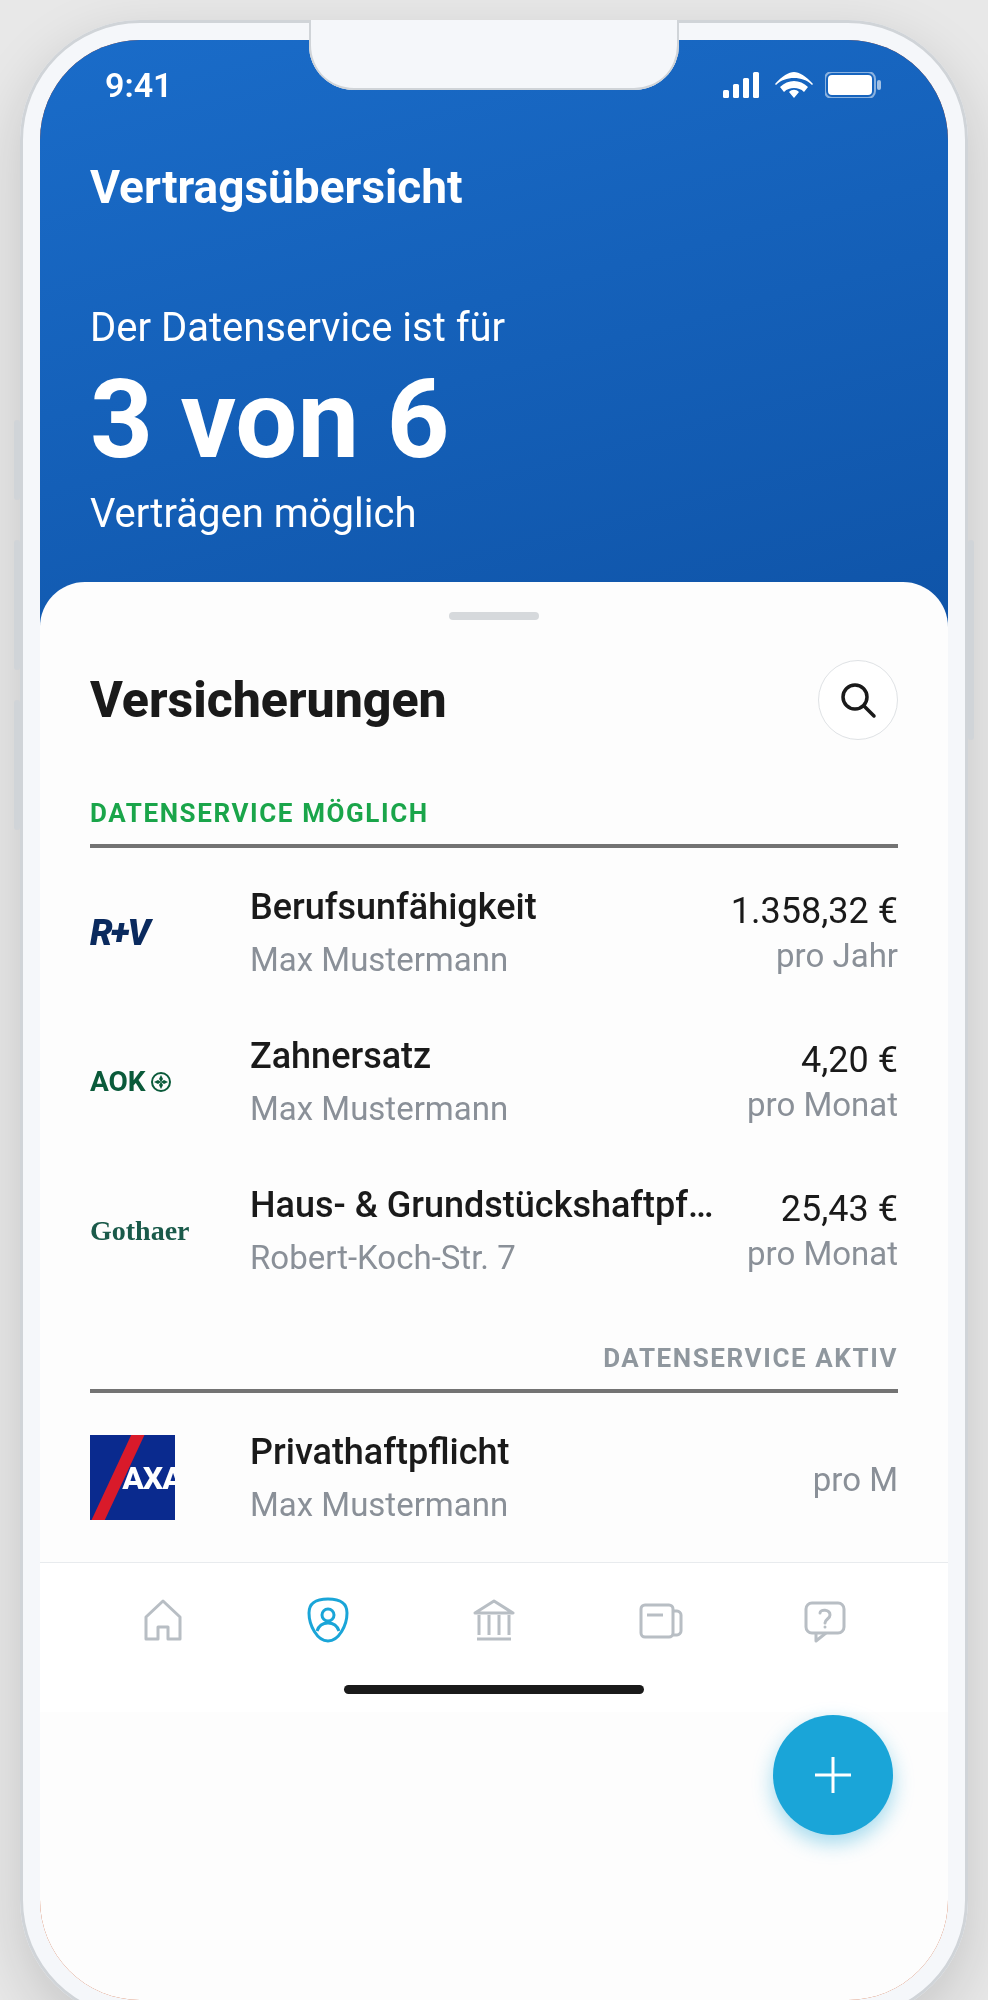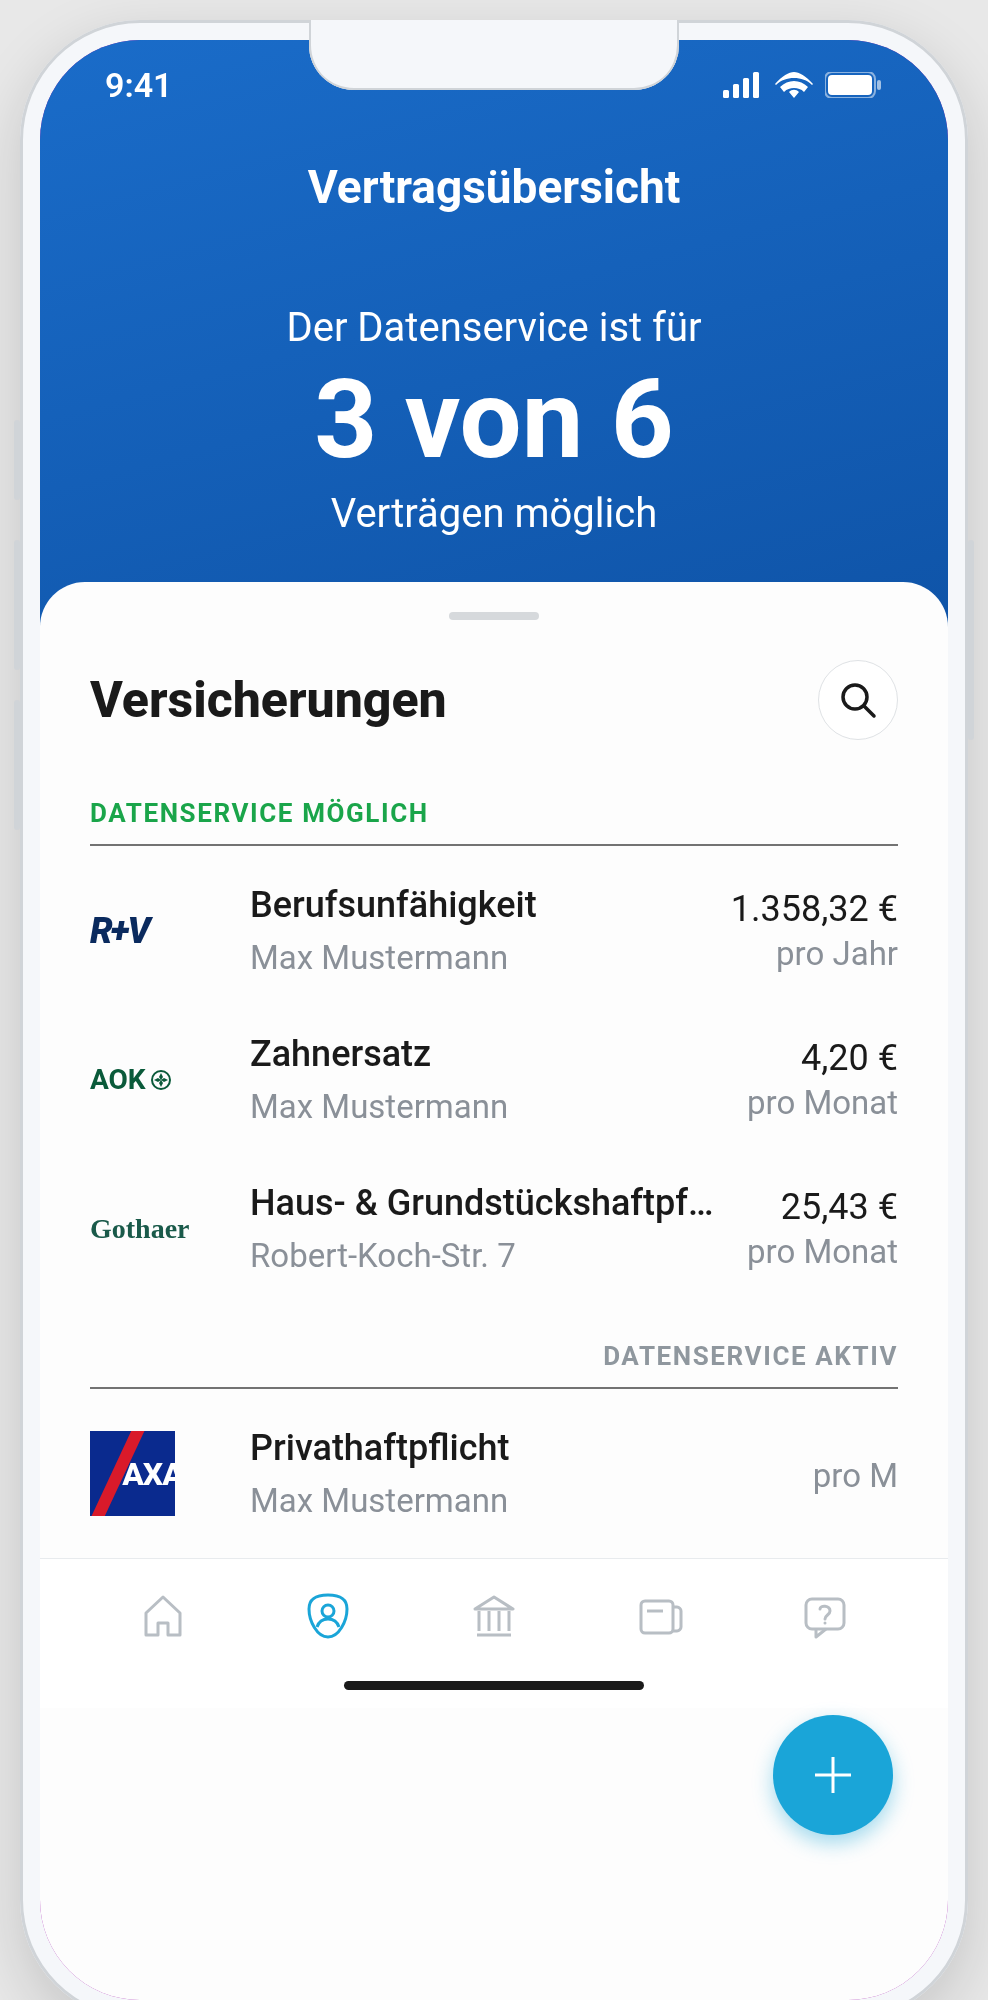"9:41" .screen { background: #a21caf -> #c2410c }
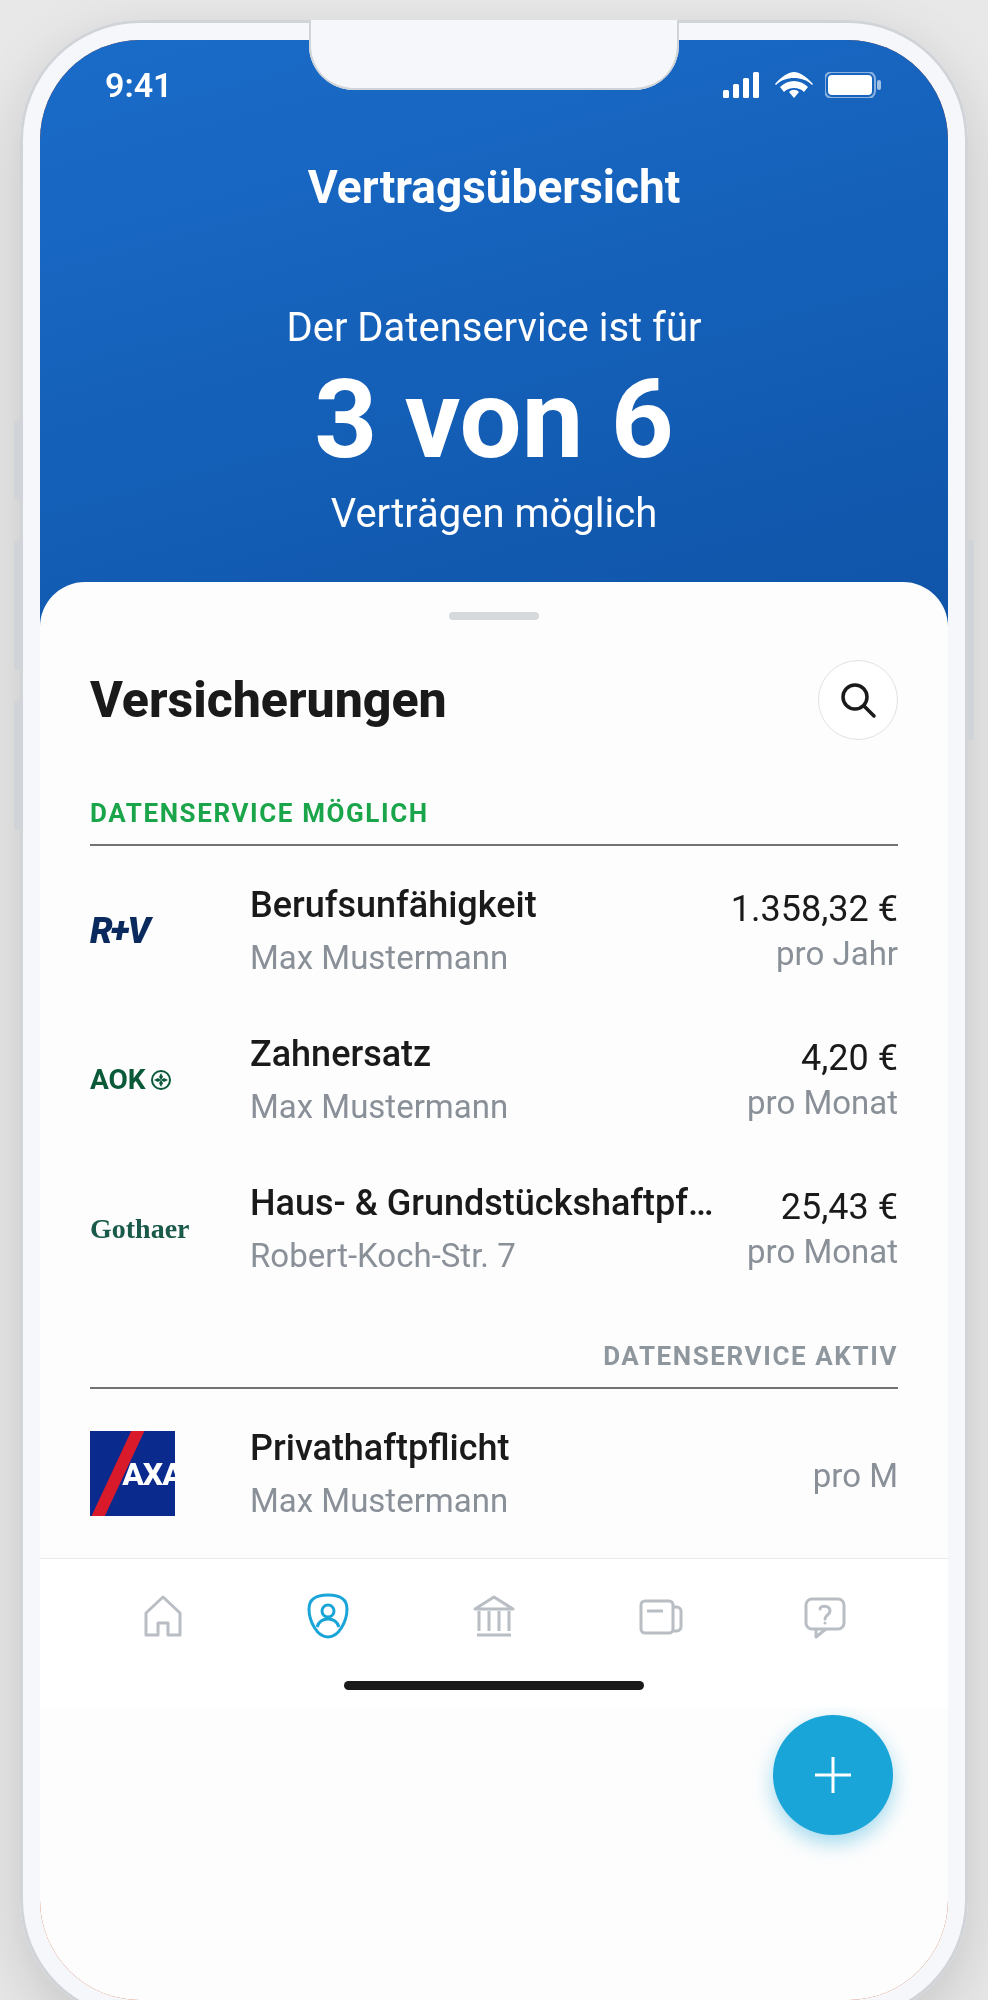"Vertragsübersicht" .header { text-align: center -> none }
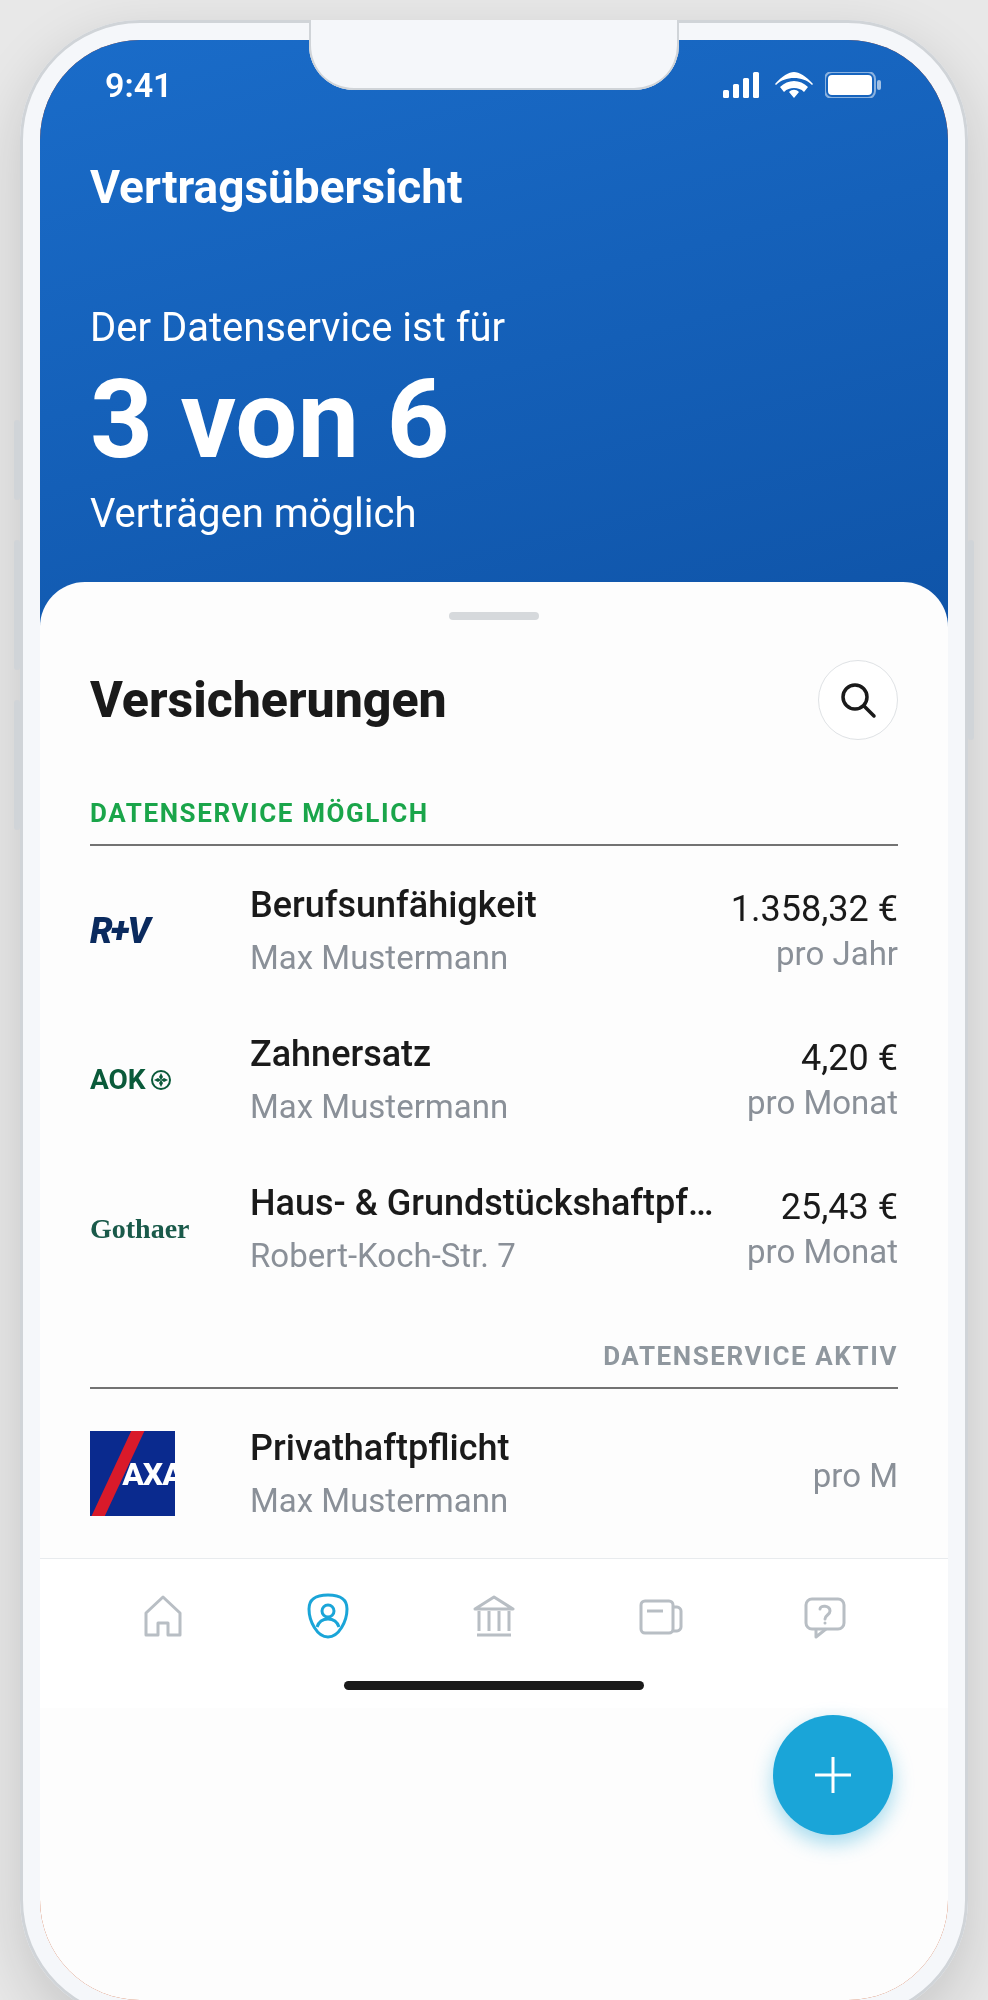"DATENSERVICE MÖGLICH" .section-label { border-bottom: 2px solid #737373 -> 4px solid #737373 }
